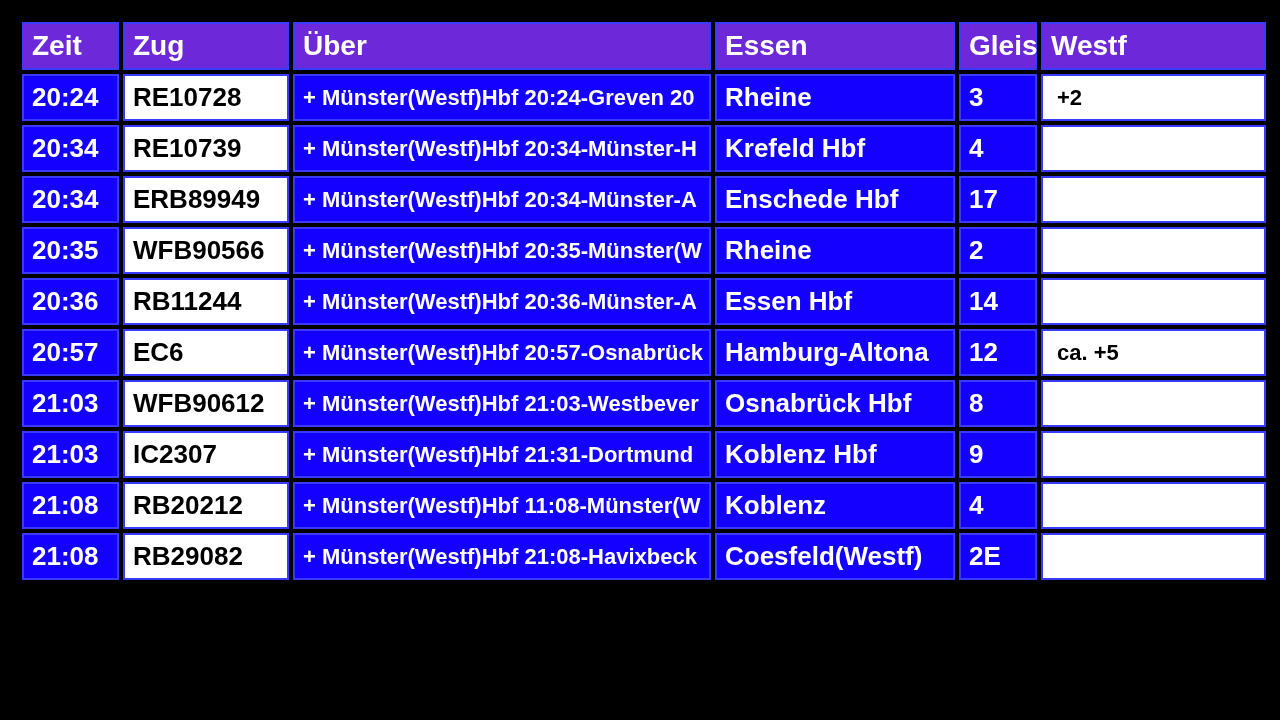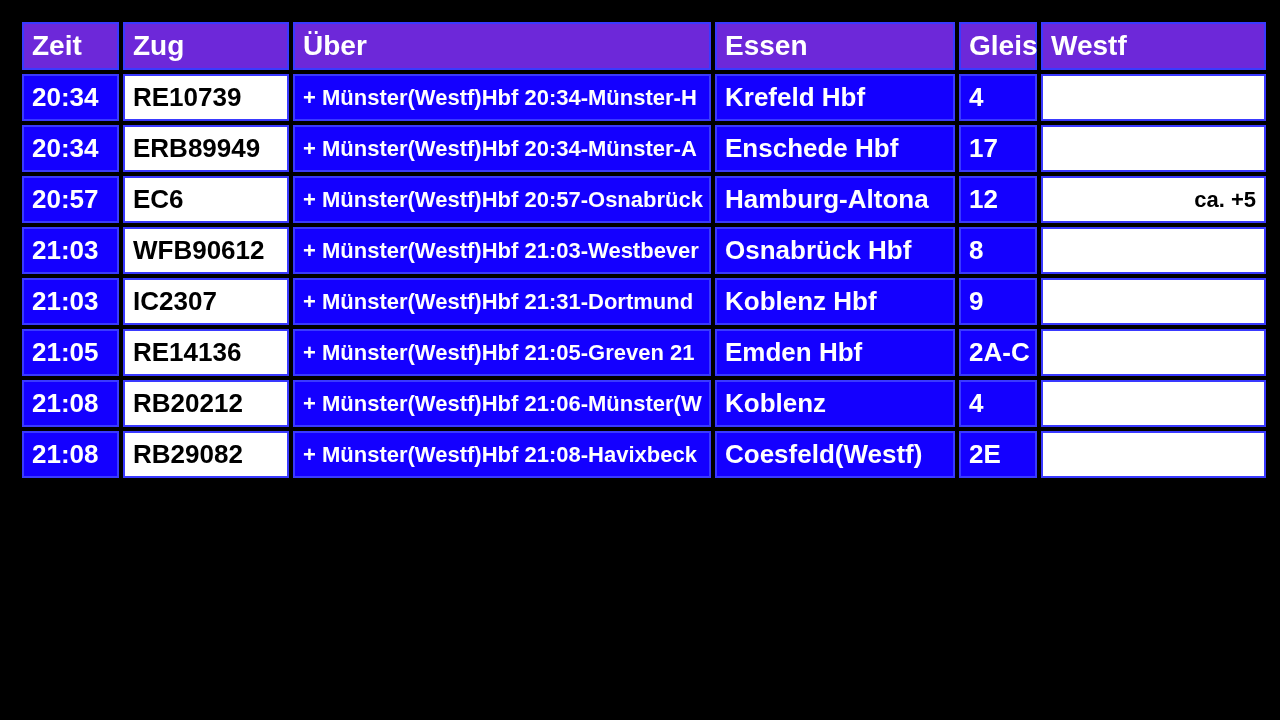"20:24" tr { html: none -> <tr> <td>20:24</td> <td>RE10728</td> <td>+ Münster(Westf)Hbf 20:24-Greven 20</td> <td>Rheine</td> <td>3</td> <td>+2</td> </tr> }
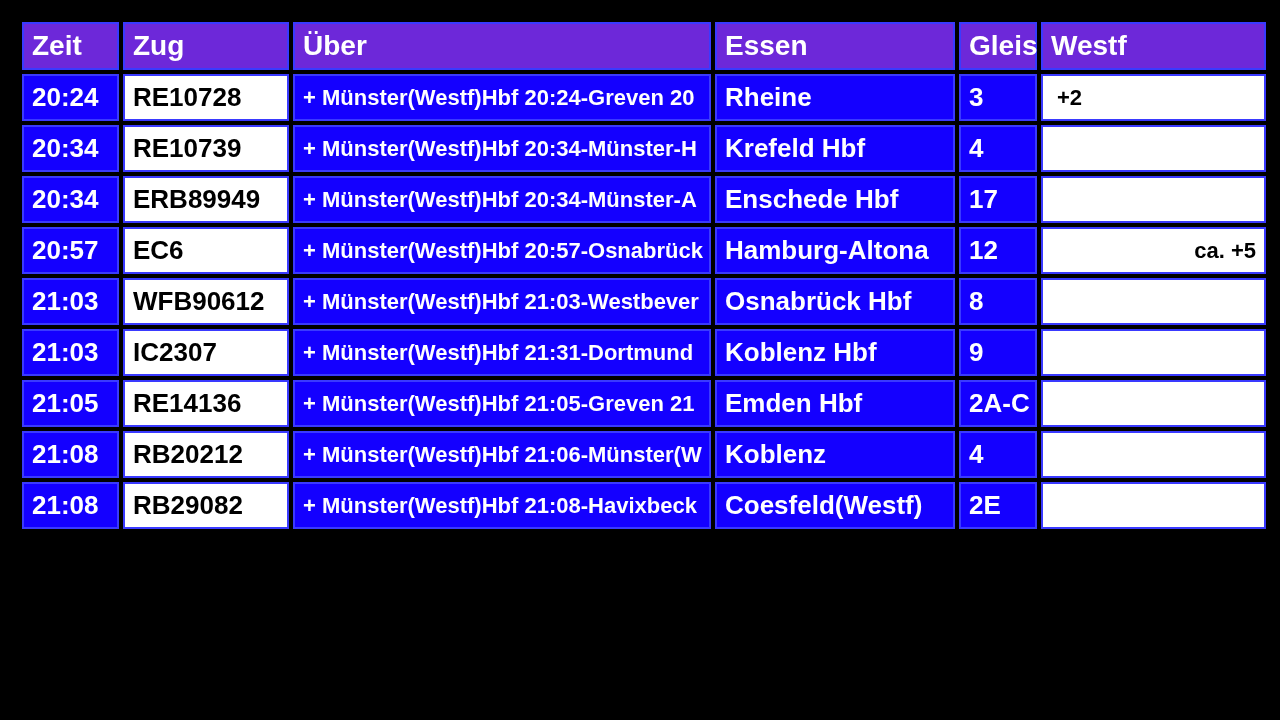"20:35" tr { html: none -> <tr> <td>20:35</td> <td>WFB90566</td> <td>+ Münster(Westf)Hbf 20:35-Münster(W</td> <td>Rheine</td> <td>2</td> <td></td> </tr> }
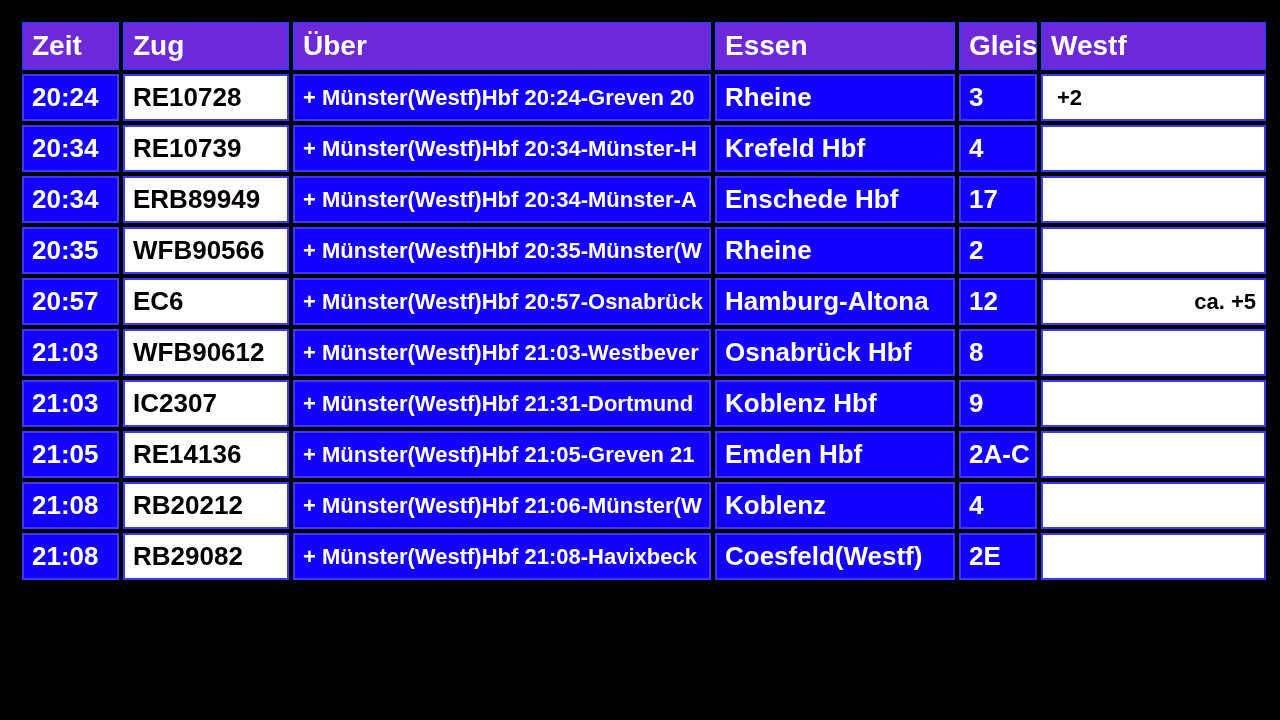"20:36" tr { html: none -> <tr> <td>20:36</td> <td>RB11244</td> <td>+ Münster(Westf)Hbf 20:36-Münster-A</td> <td>Essen Hbf</td> <td>14</td> <td></td> </tr> }
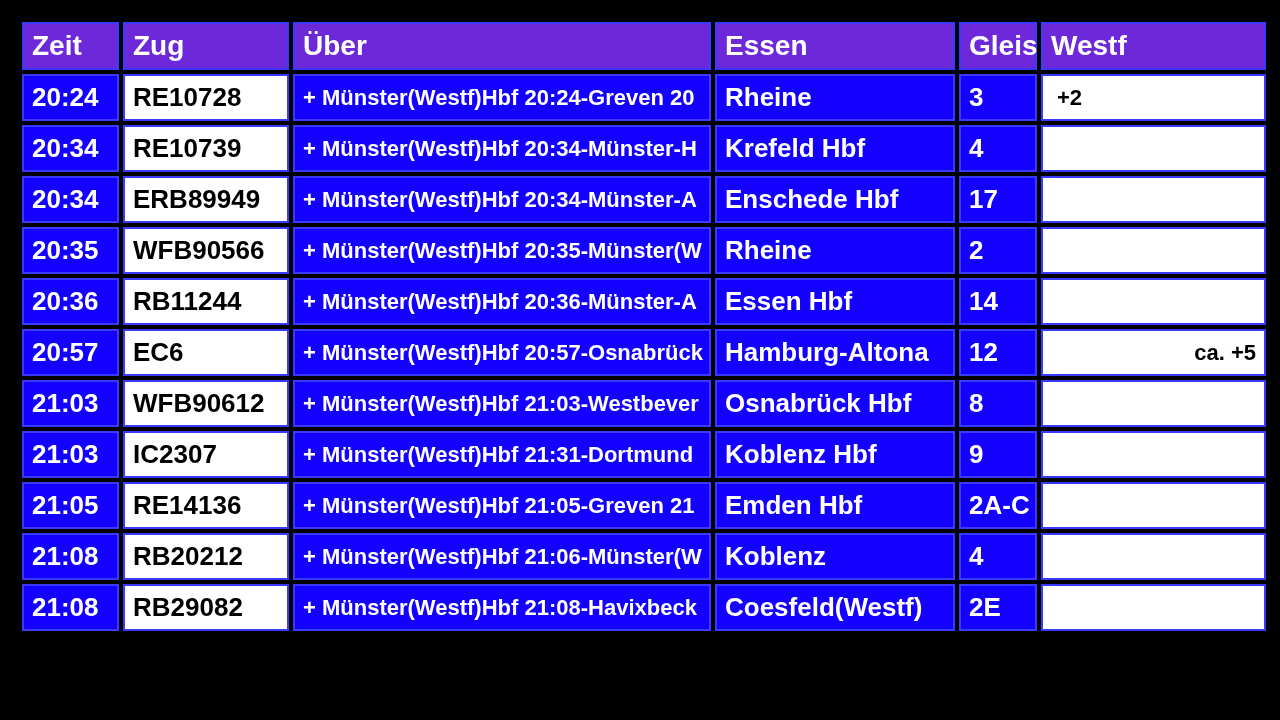"ca. +5" td.info { text-align: right -> left }
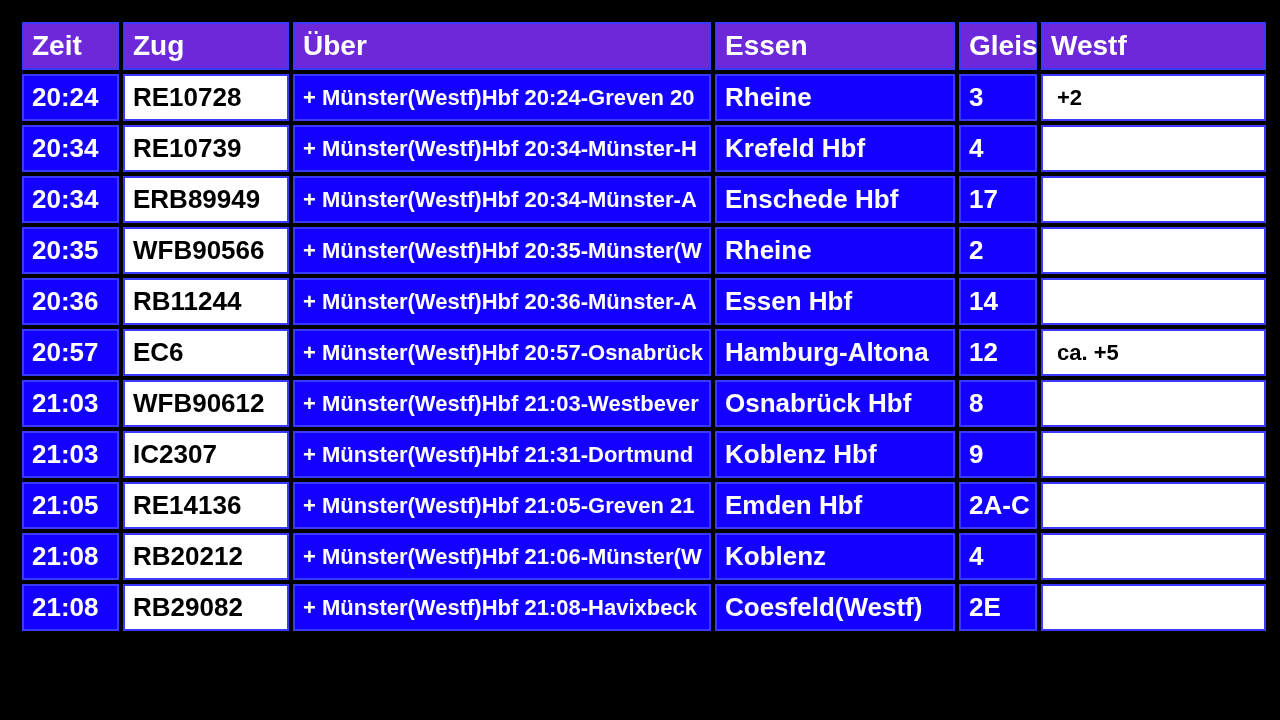"21:05" tr { html: <tr> <td>21:05</td> <td>RE14136</td> <td>+ Münster(Westf)Hbf 21:05-Greven 21</td> <td>Emden Hbf</td> <td>2A-C</td> <td></td> </tr> -> none }
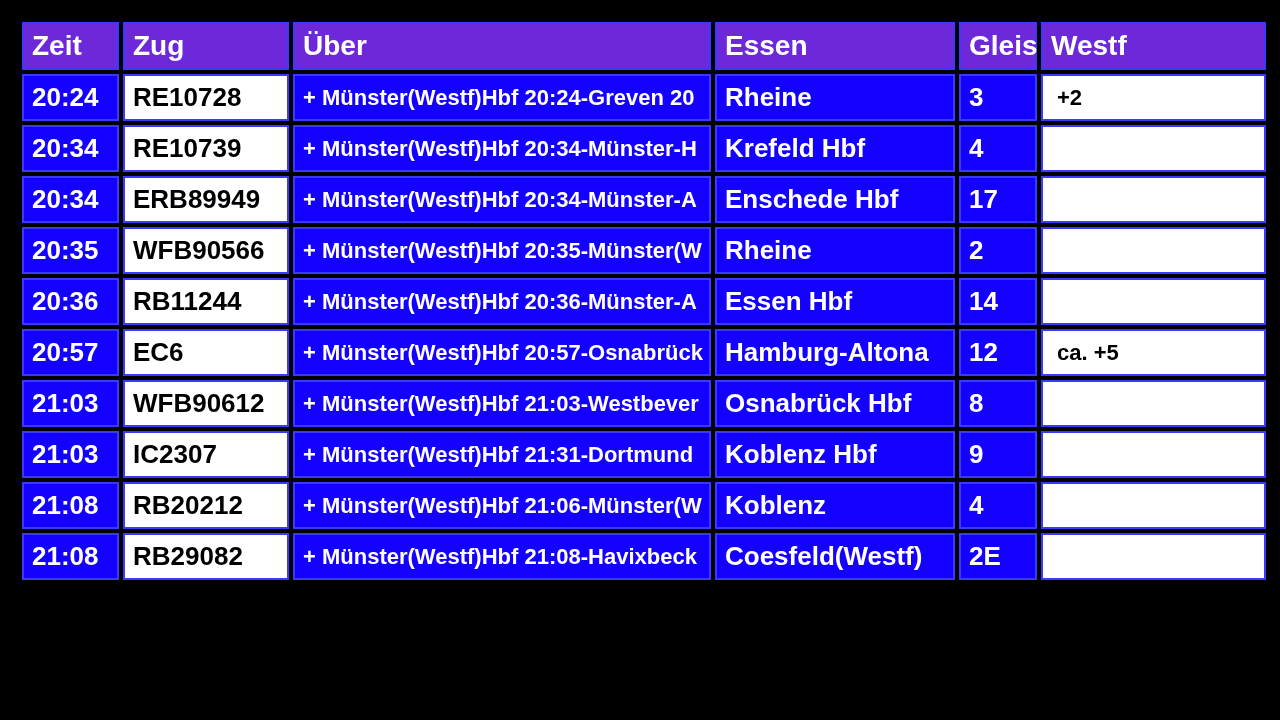"+ Münster(Westf)Hbf 21:06-Münster(W" td.ueber { text: 21:06-Münster -> 11:08-Münster }
